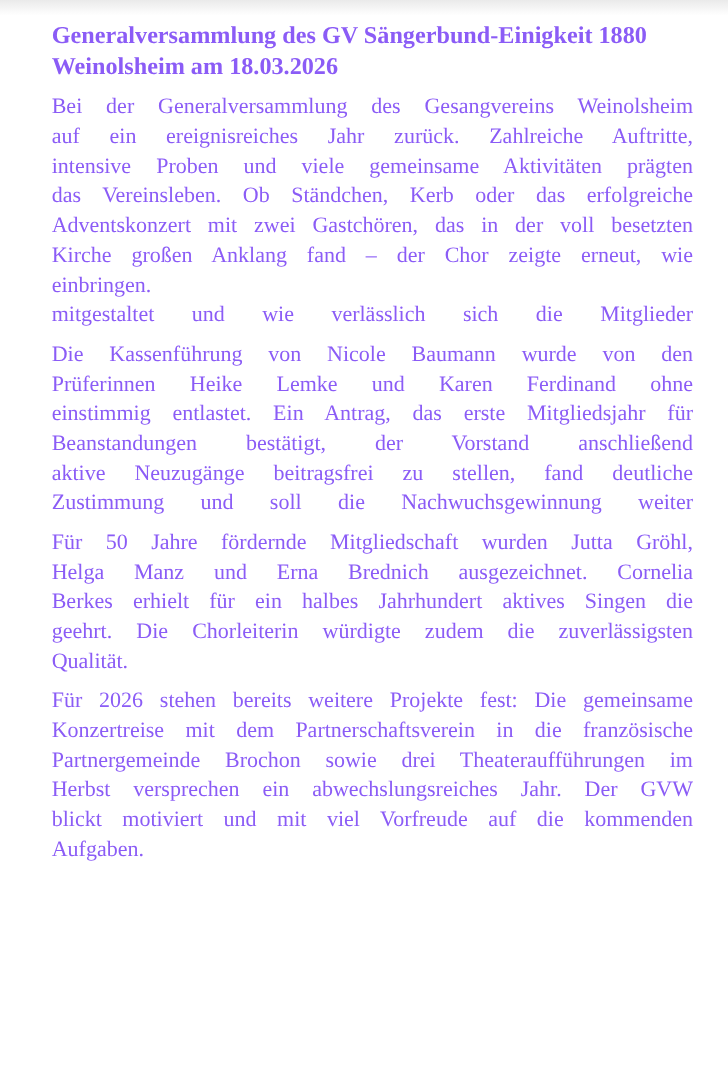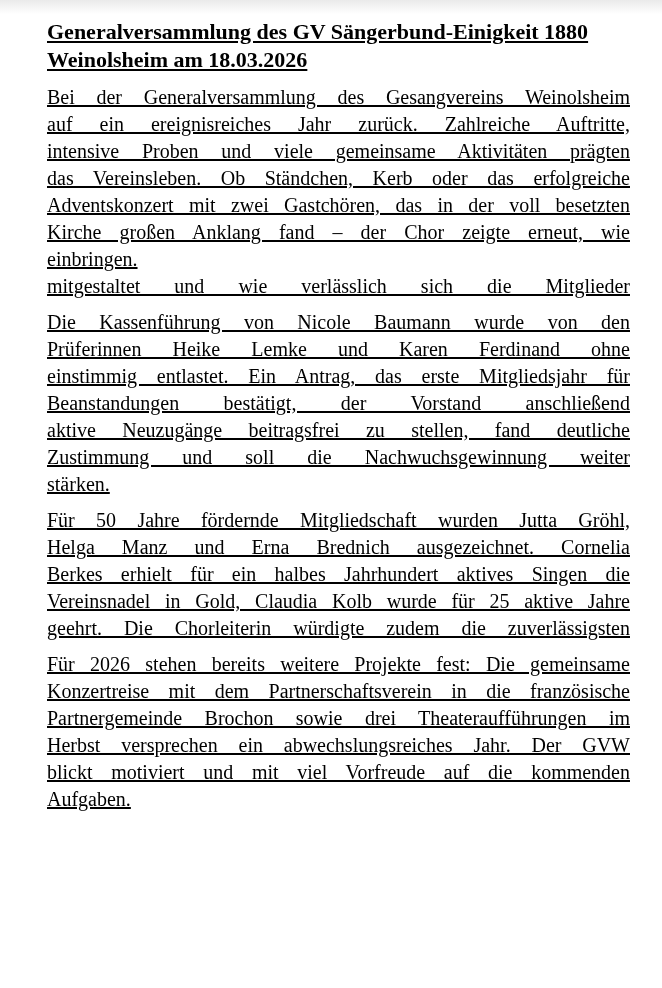"Generalversammlung des GV" .page { color: #000000 -> #8b5cf6; text-decoration: underline -> none }
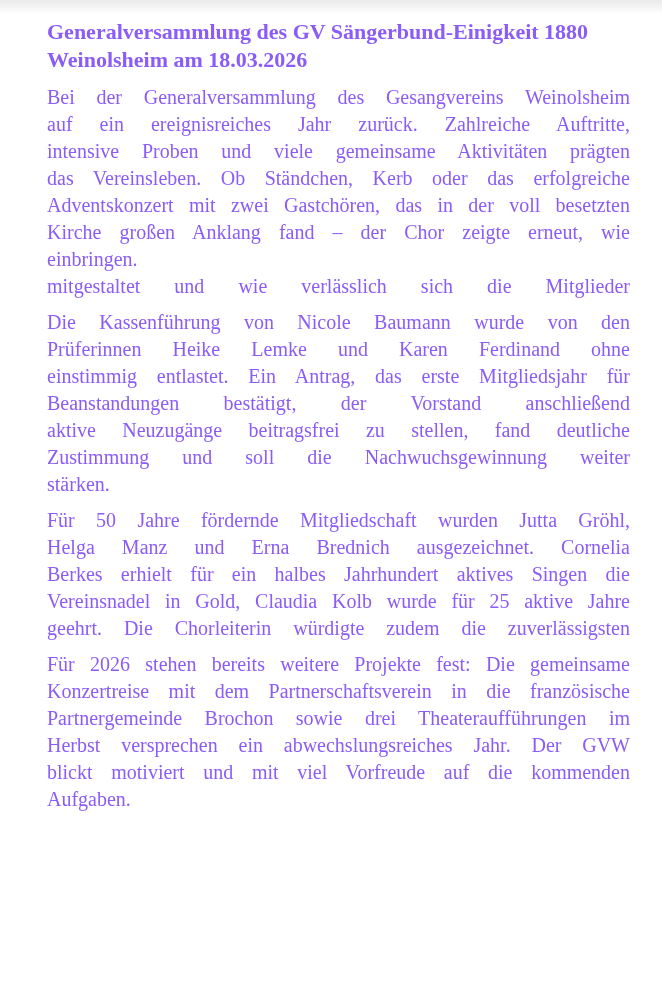"stärken." div.line { html: <div>stärken.</div> -> none }
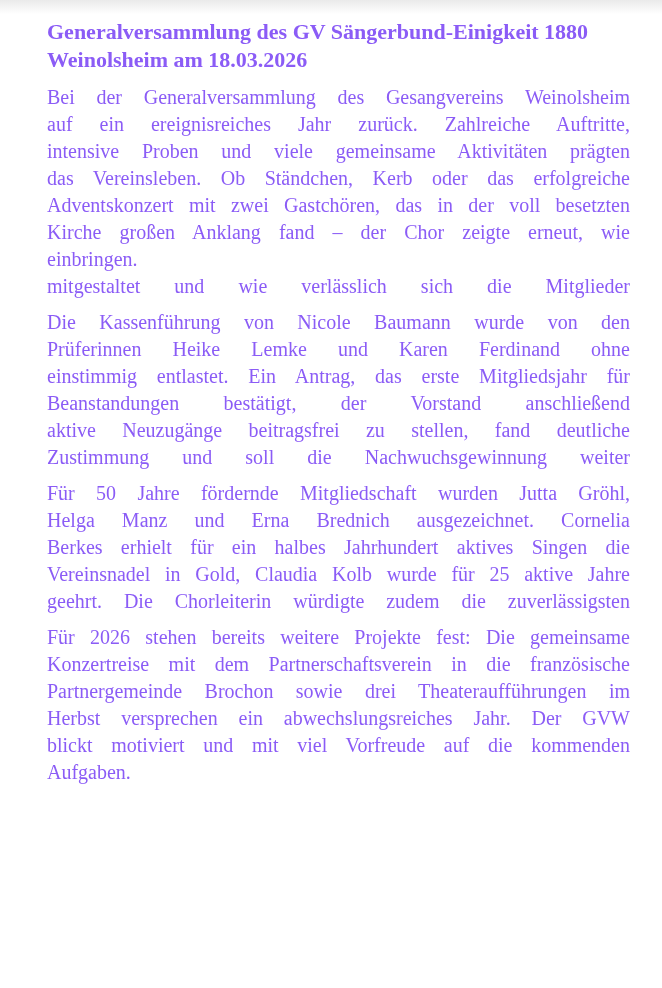"Vereinsnadel in Gold, Claudia Kolb" div.line { html: <div>Vereinsnadel in Gold, Claudia Kolb wurde für 25 aktive Jahre</div> -> none }
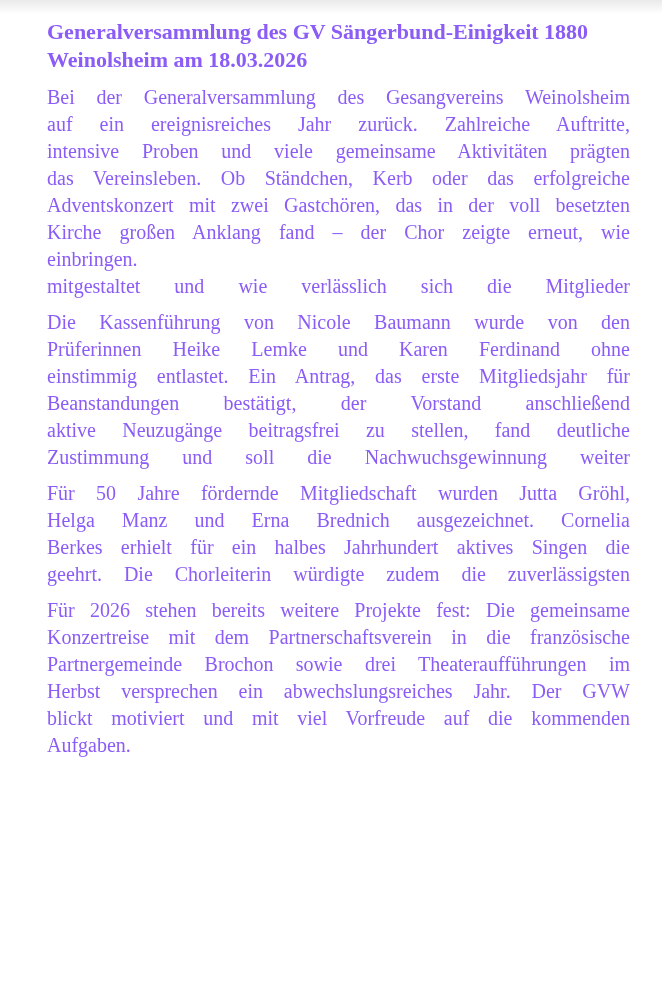"Qualität." div.line { html: none -> <div>Qualität.</div> }
